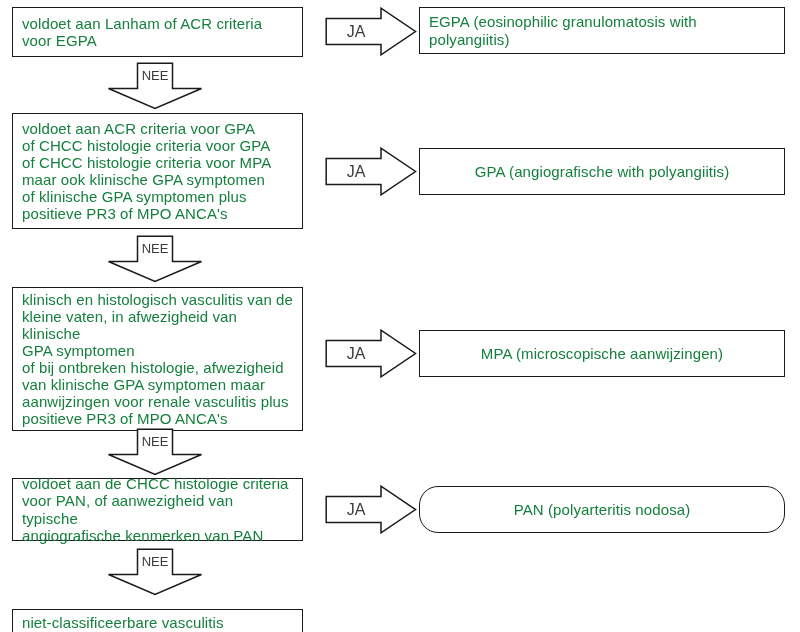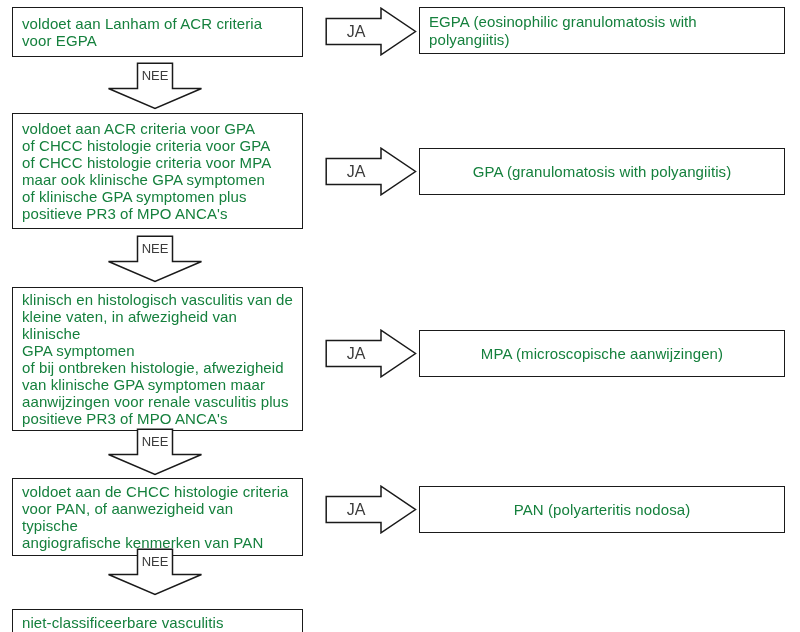"GPA (granulomatosis with polyangiitis)" span.box-text { text: granulomatosis -> angiografische }
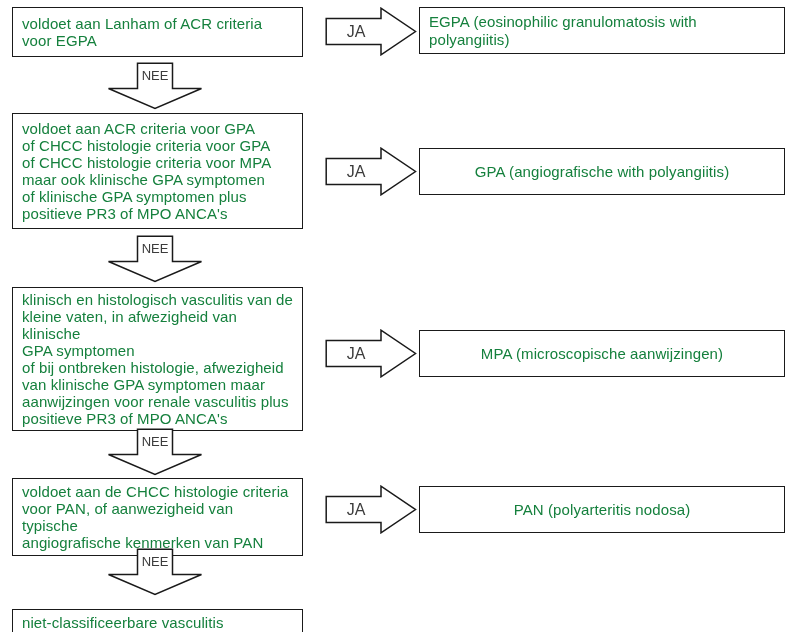"voldoet aan de CHCC histologie" div.node { height: 78px -> 63px }
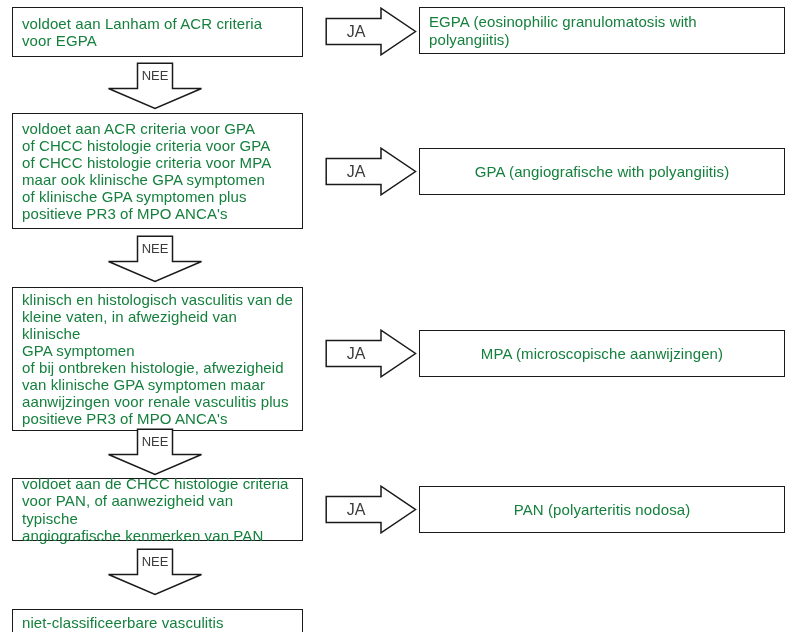"PAN (polyarteritis nodosa)" div.node { border-radius: none -> 19px }
